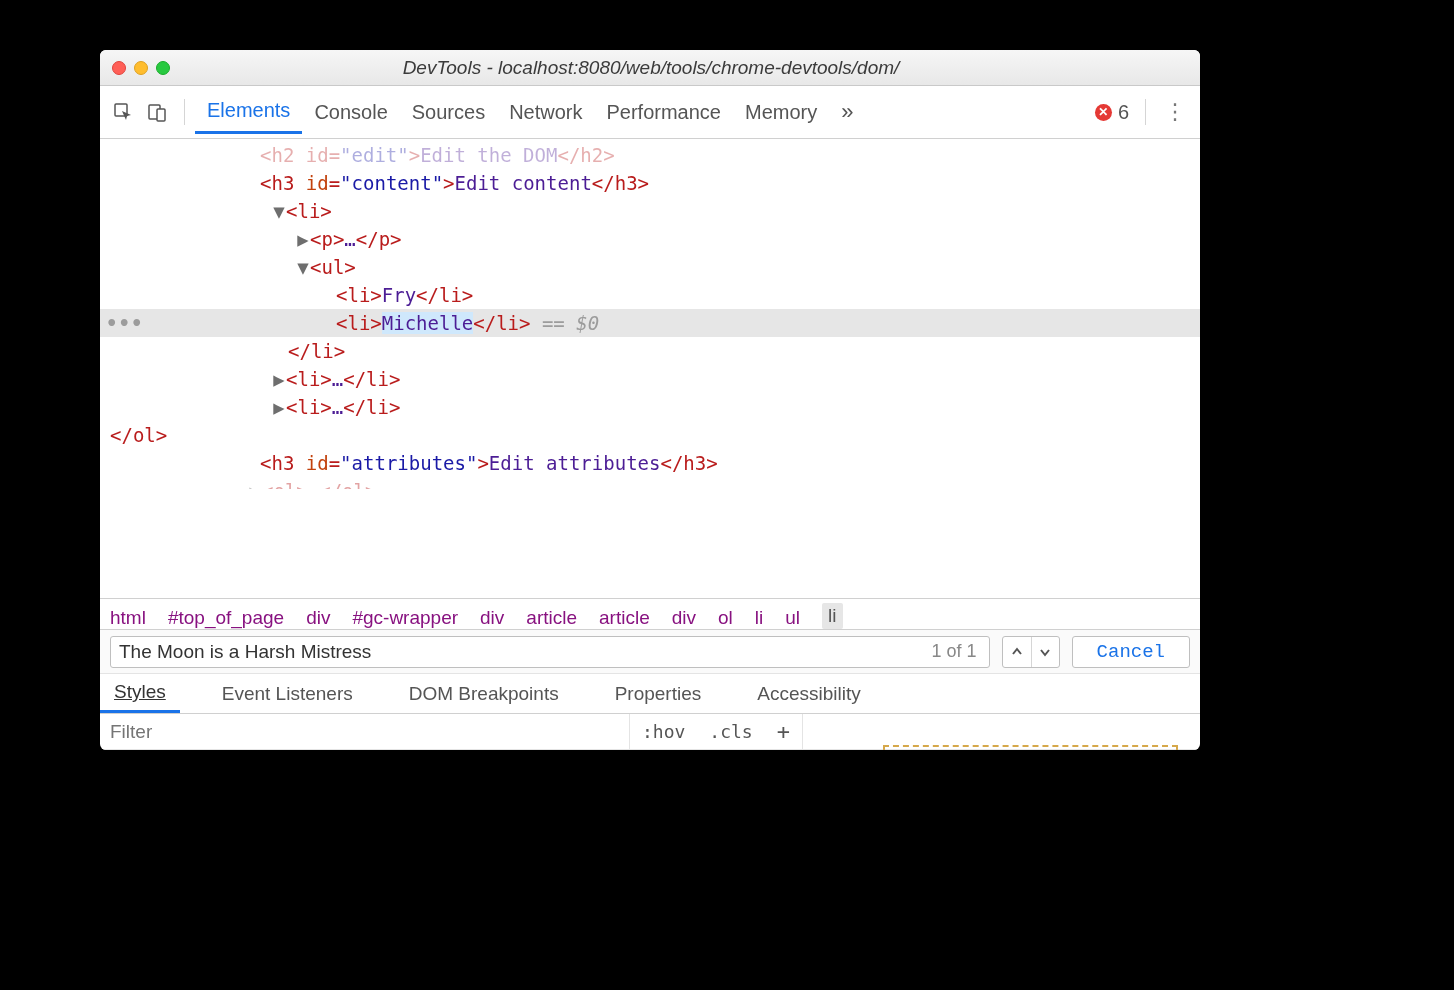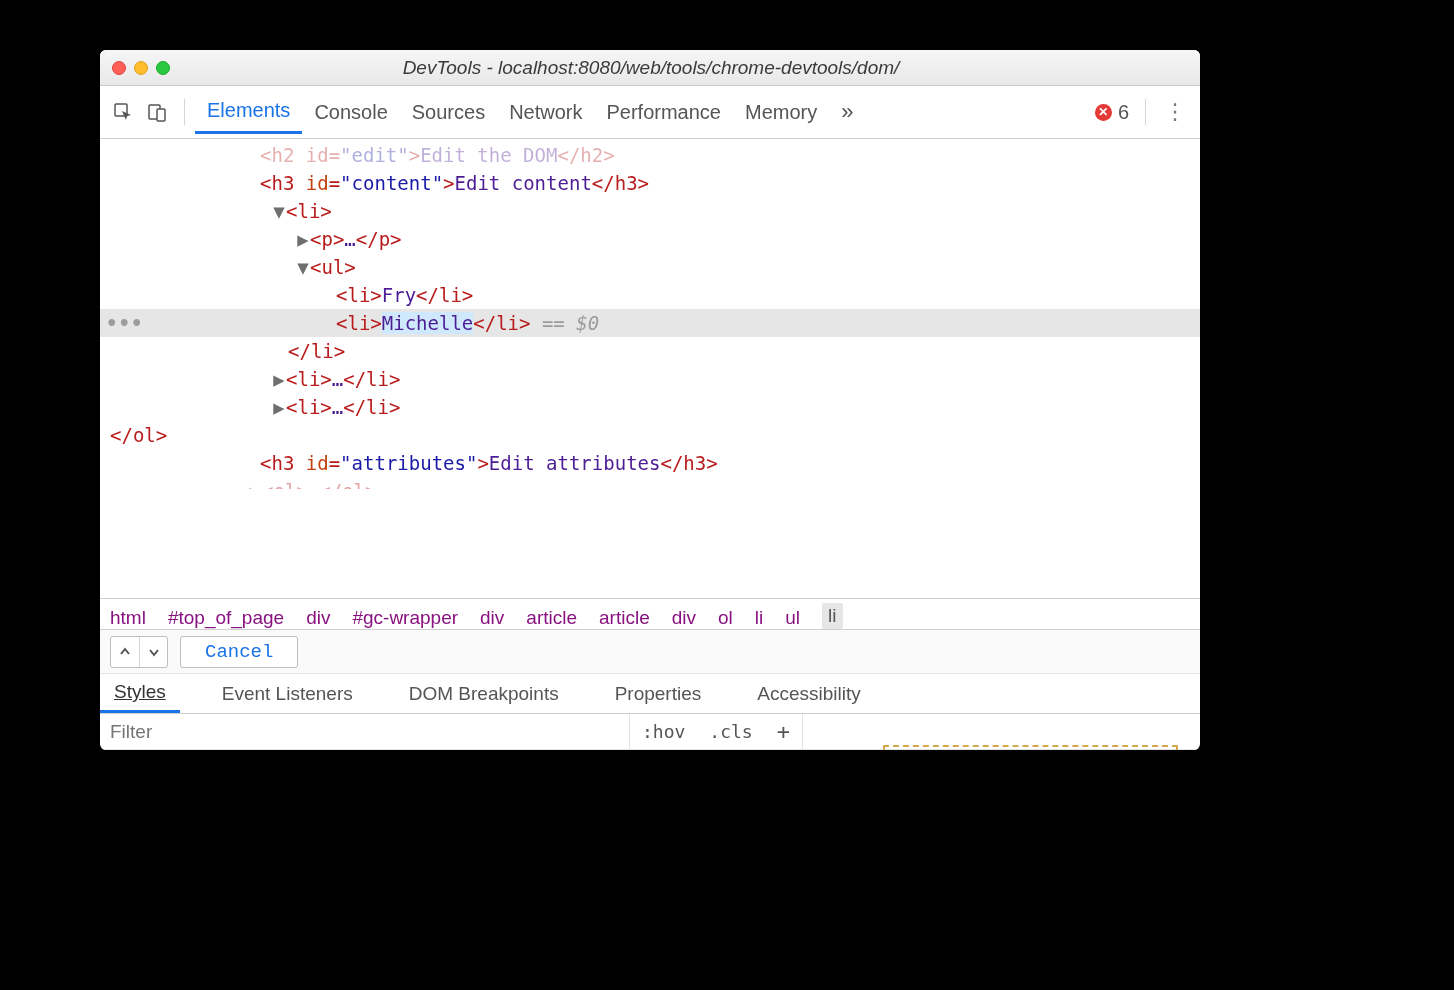"The Moon is a Harsh" div.searchbox { html: none -> <div> <input> <span>1 of 1</span> </div> }
